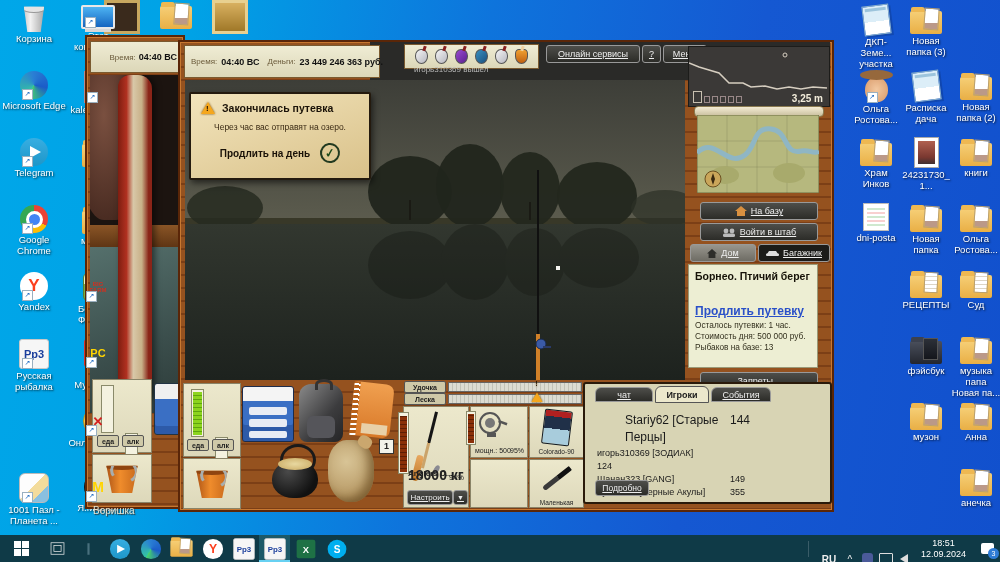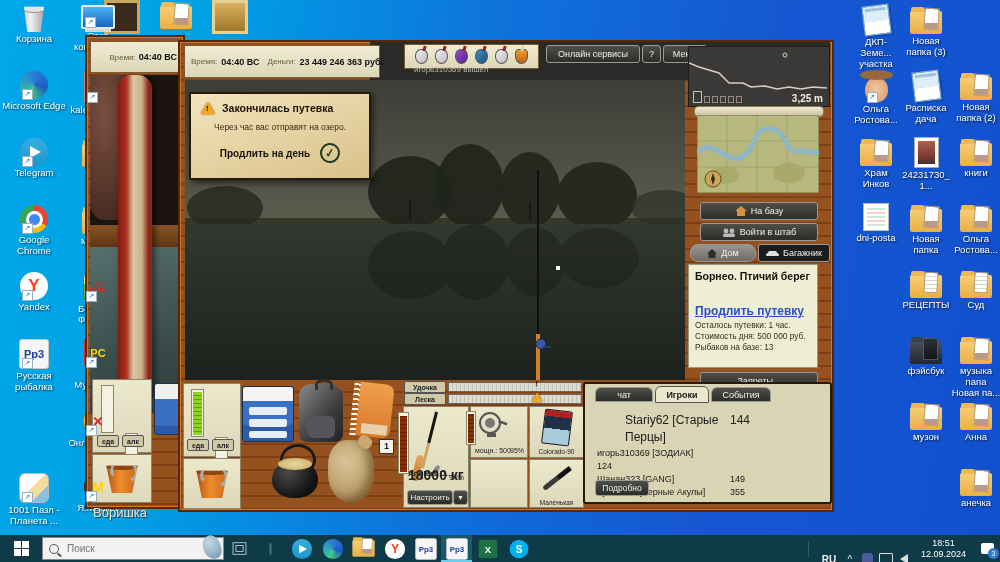"Онлайн сервисы" .gbtn { text-decoration: none -> underline }
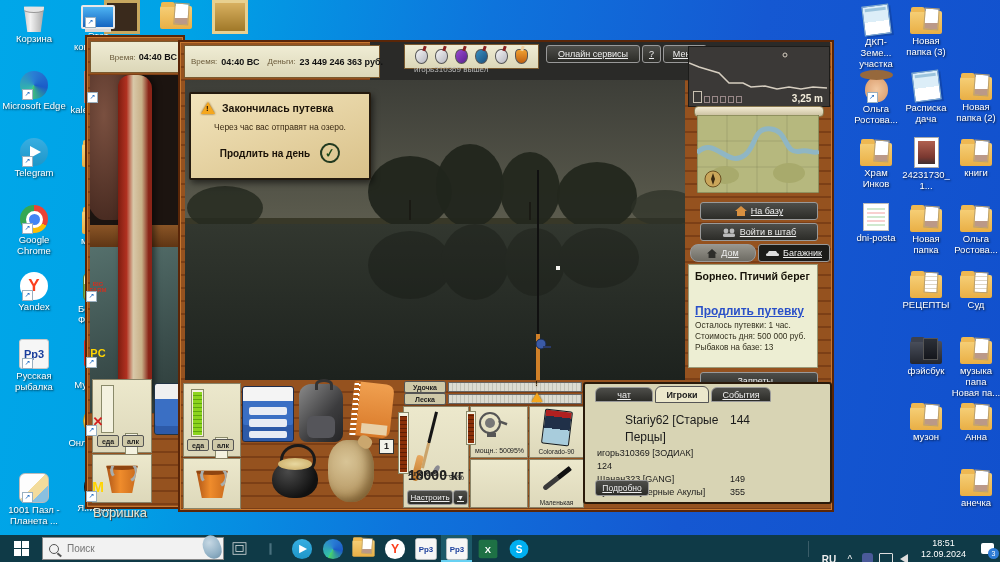"Дом" div.abs { border-radius: 8px -> none }
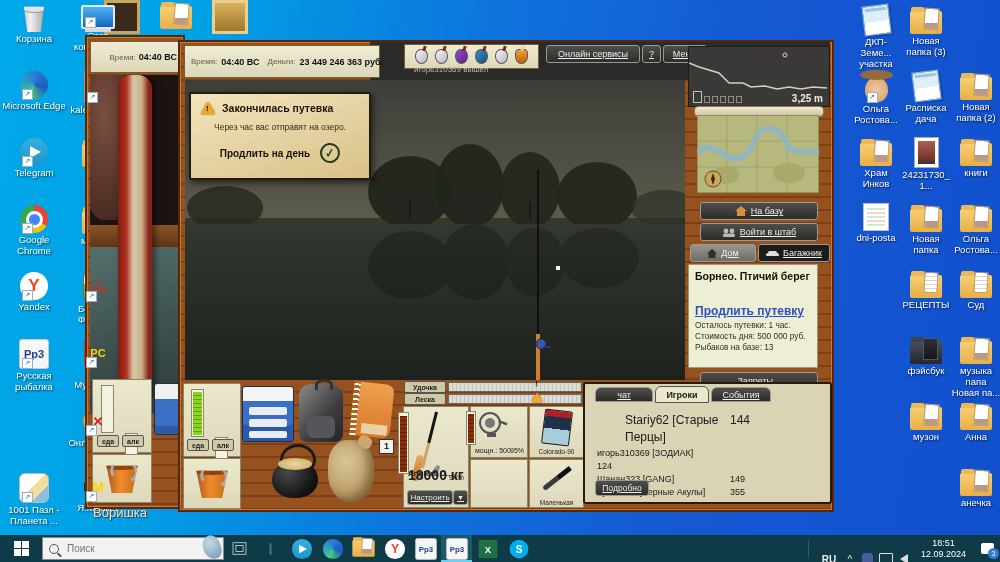"Воришка" div.abs { font-size: 13px -> 10px }
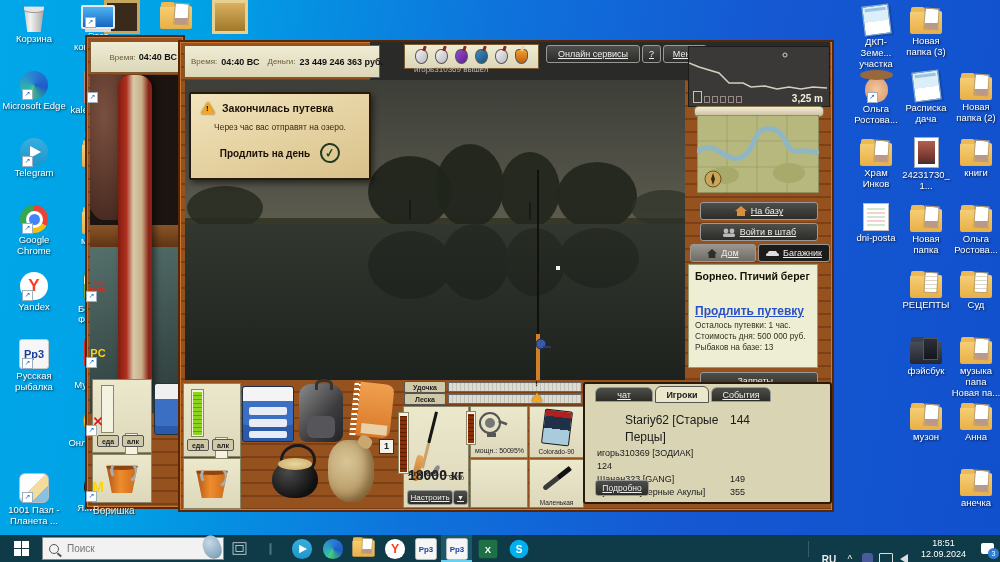"Поиск" div { html: <div> <span> <i></i> </span> <input> <span></span> </div> -> none }
